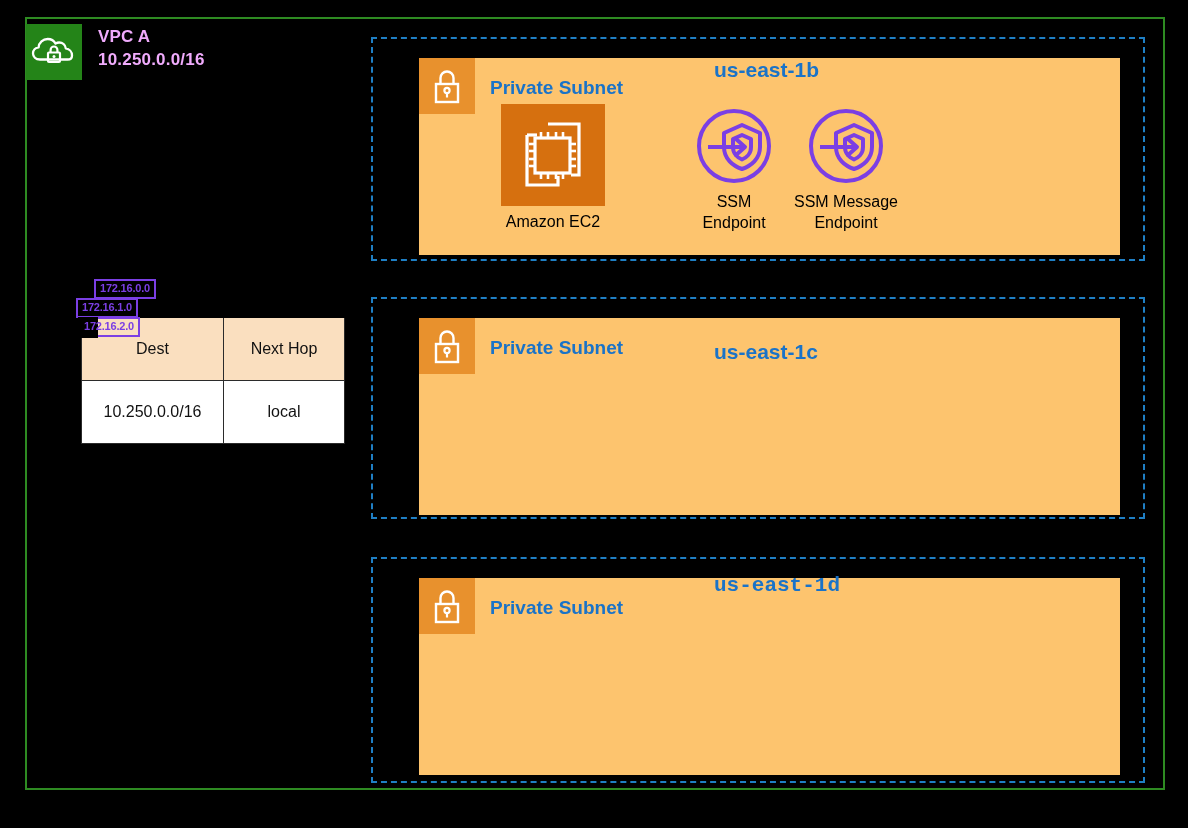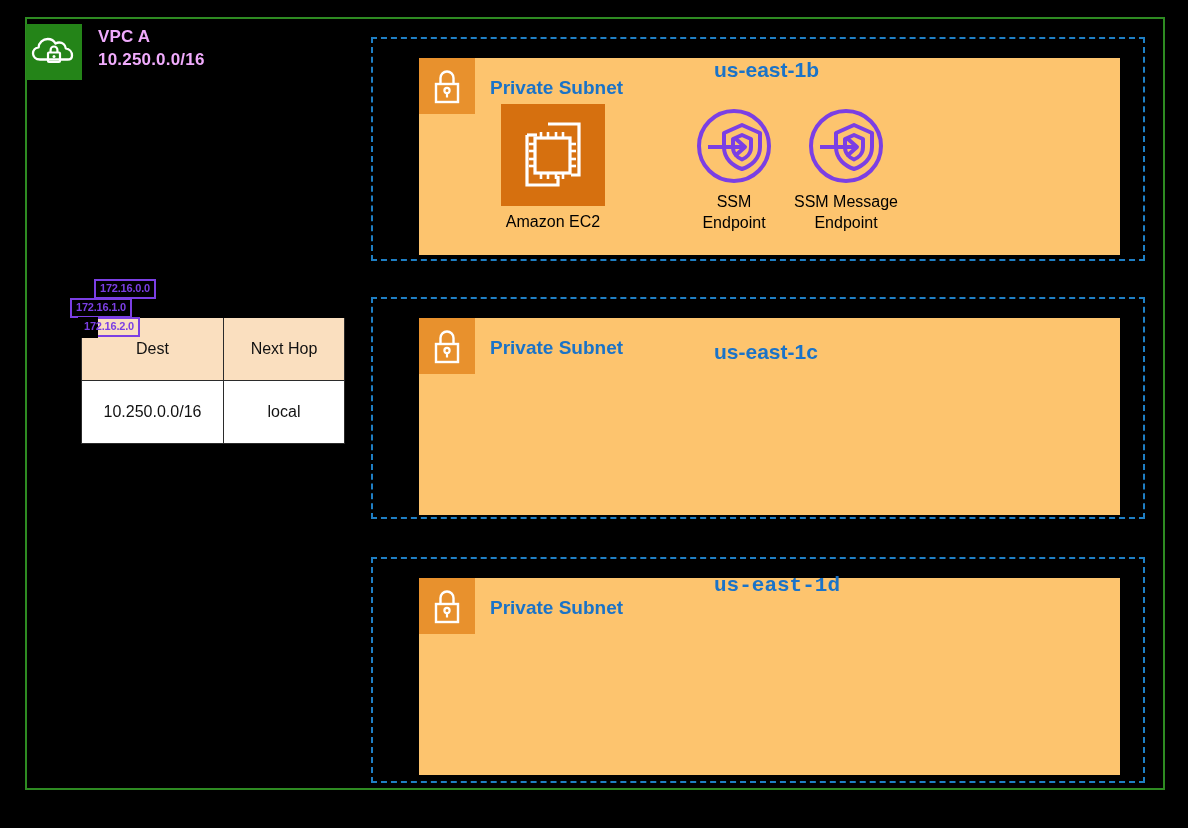"172.16.1.0" .cidr-1 { left: 70px -> 76px }
